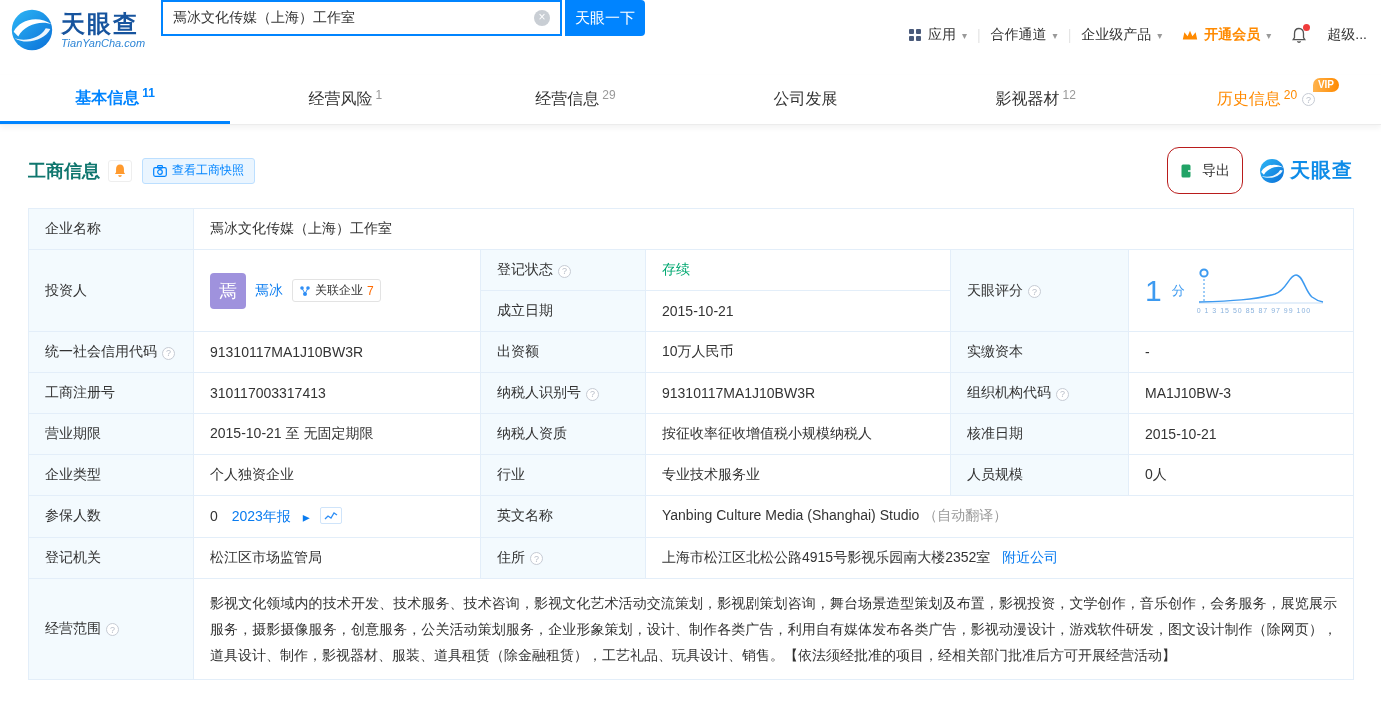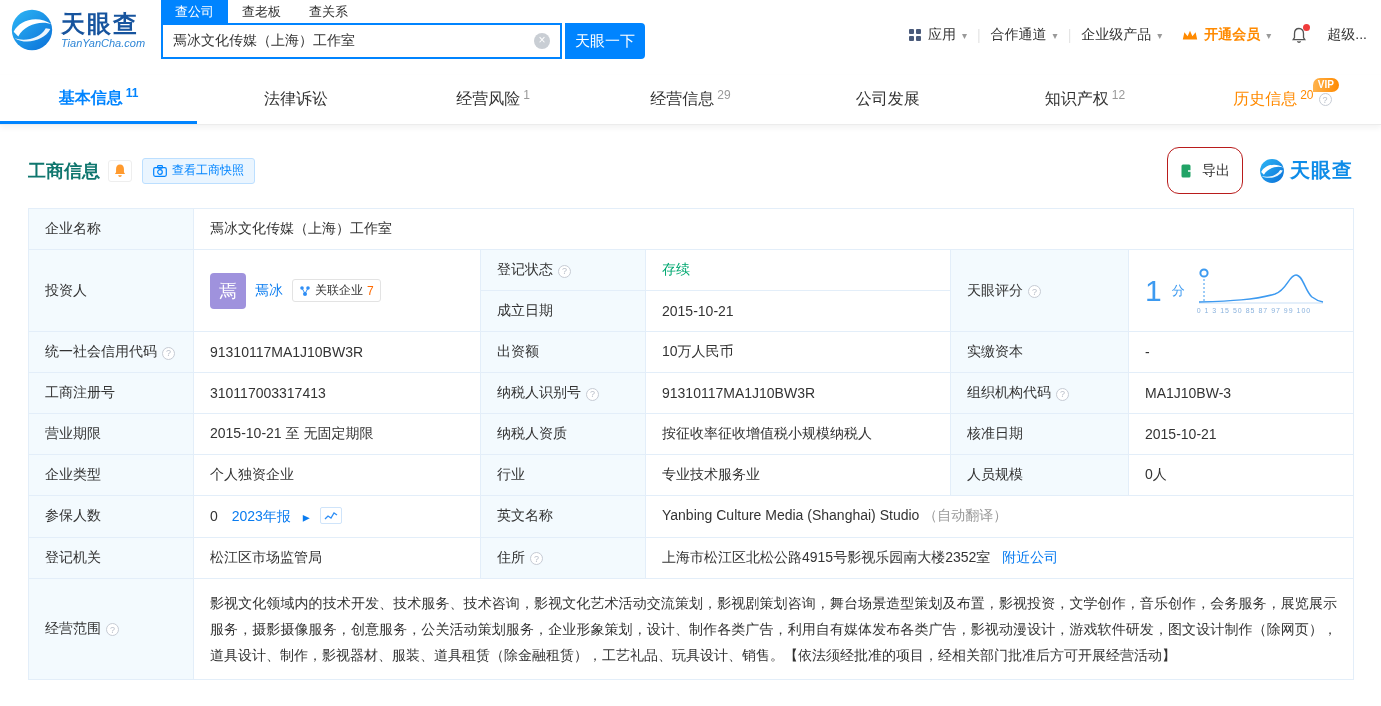"查公司" div.search-tabs { html: <div> <div>查公司</div> <div>查老板</div> <div>查关系</div> </div> -> none }
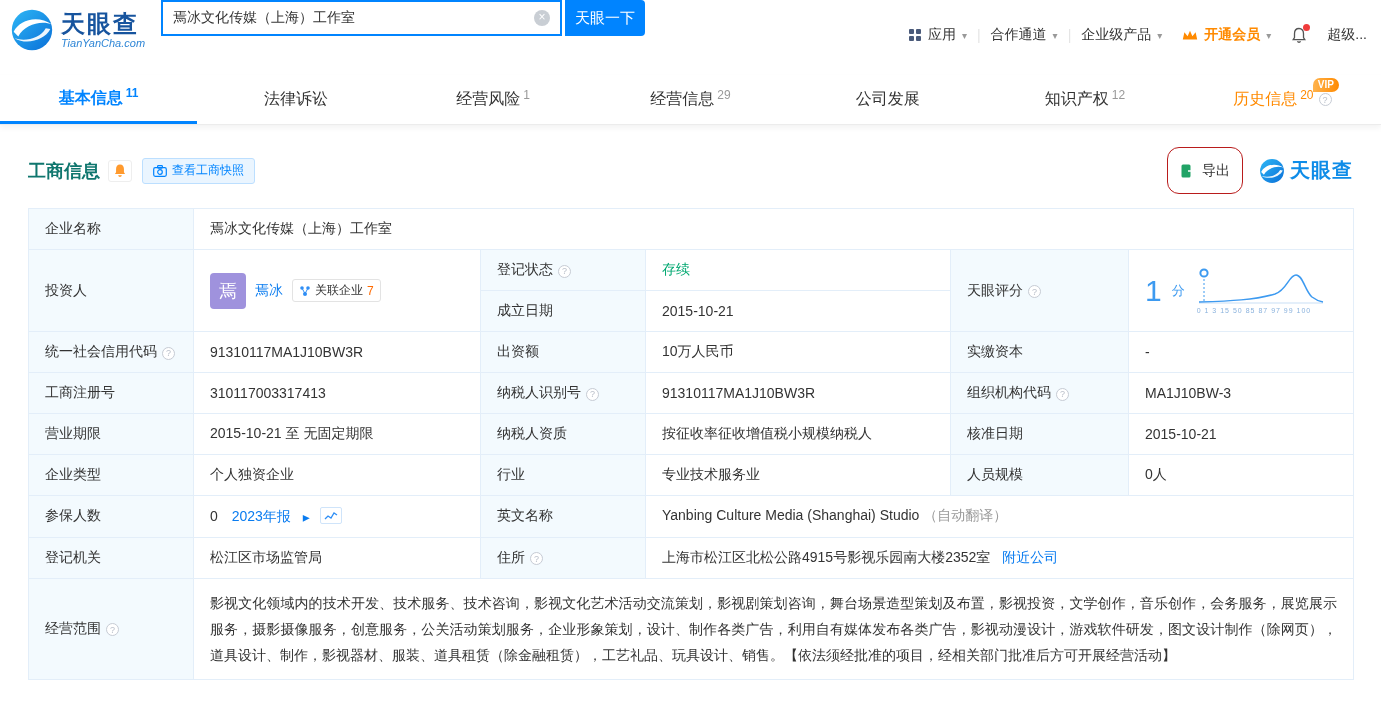"法律诉讼" div.tab { html: <div> <span>法律诉讼</span> </div> -> none }
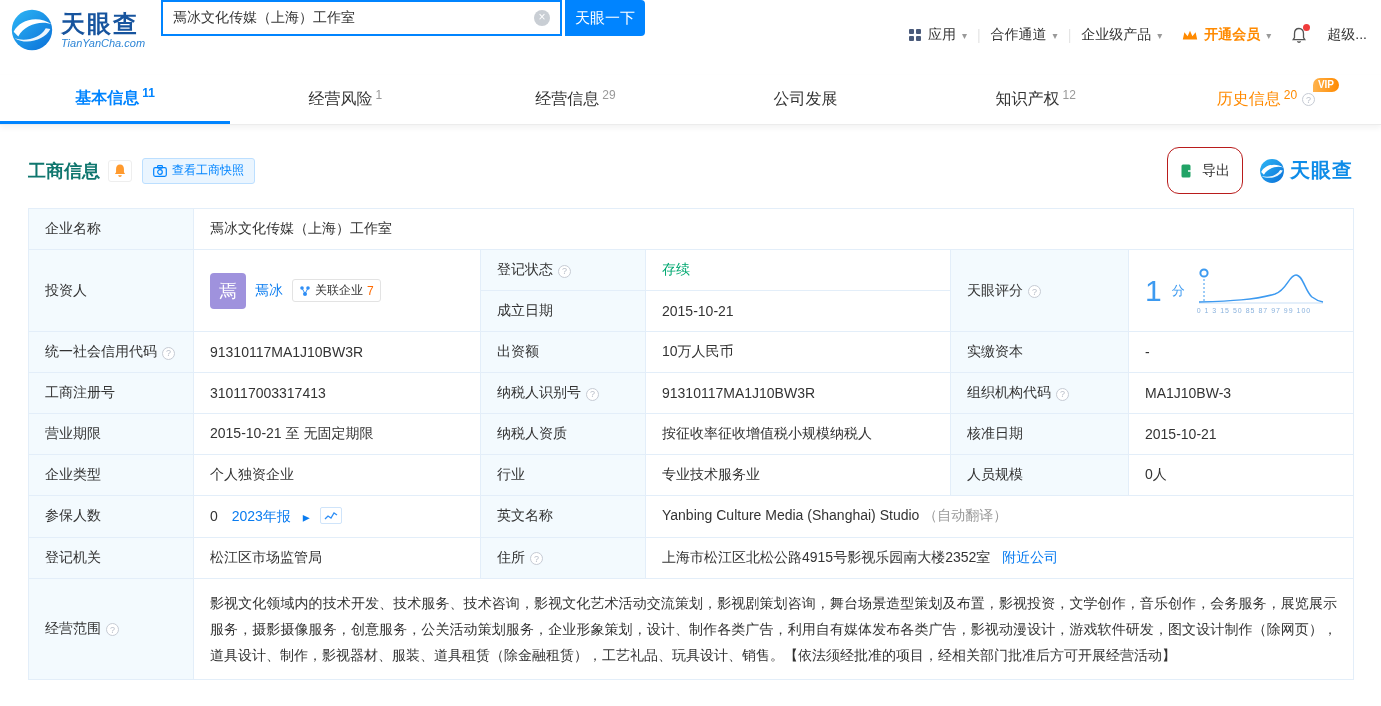"知识产权" span { text: 知识产权 -> 影视器材 }
